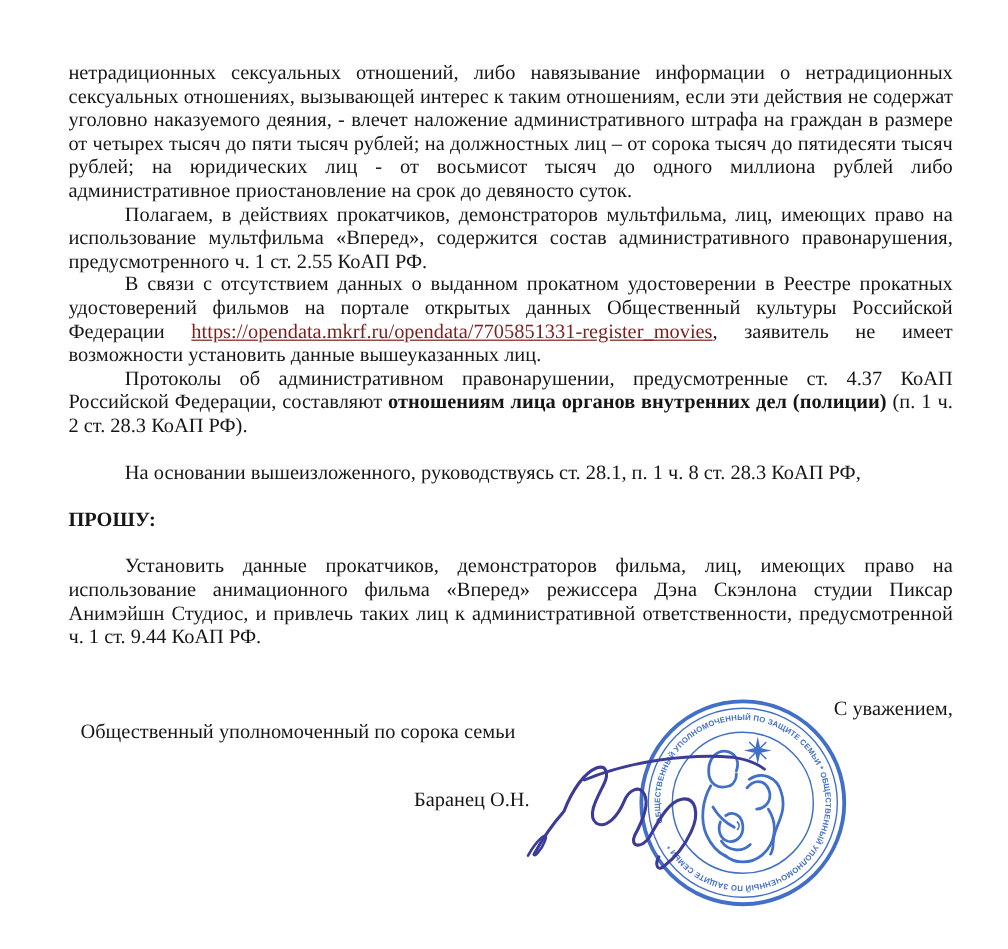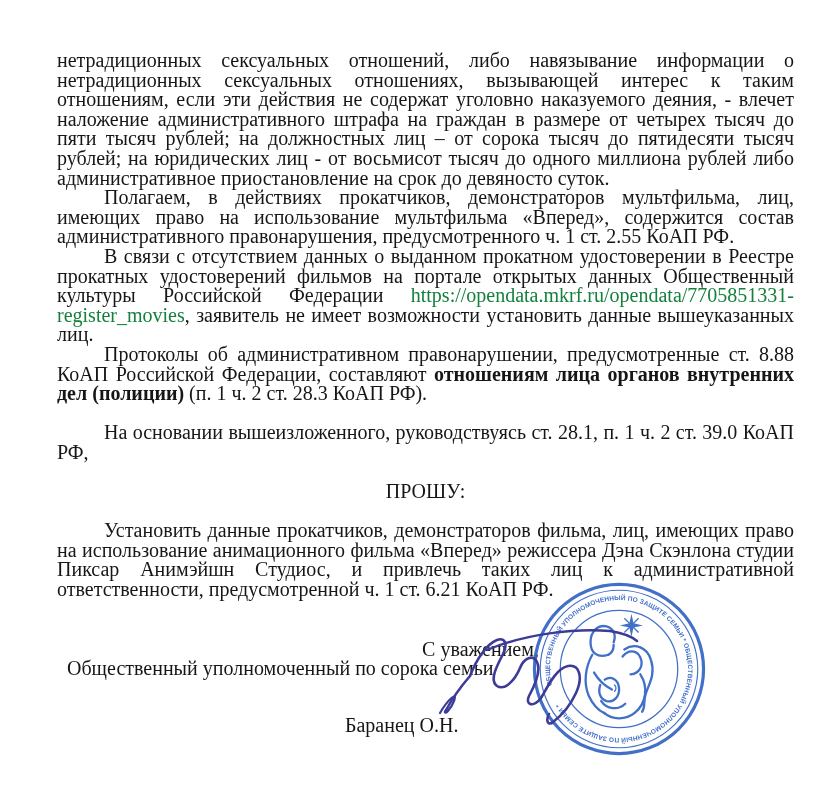"нетрадиционных сексуальных отношений," .page { font-size: 20px -> 17px }
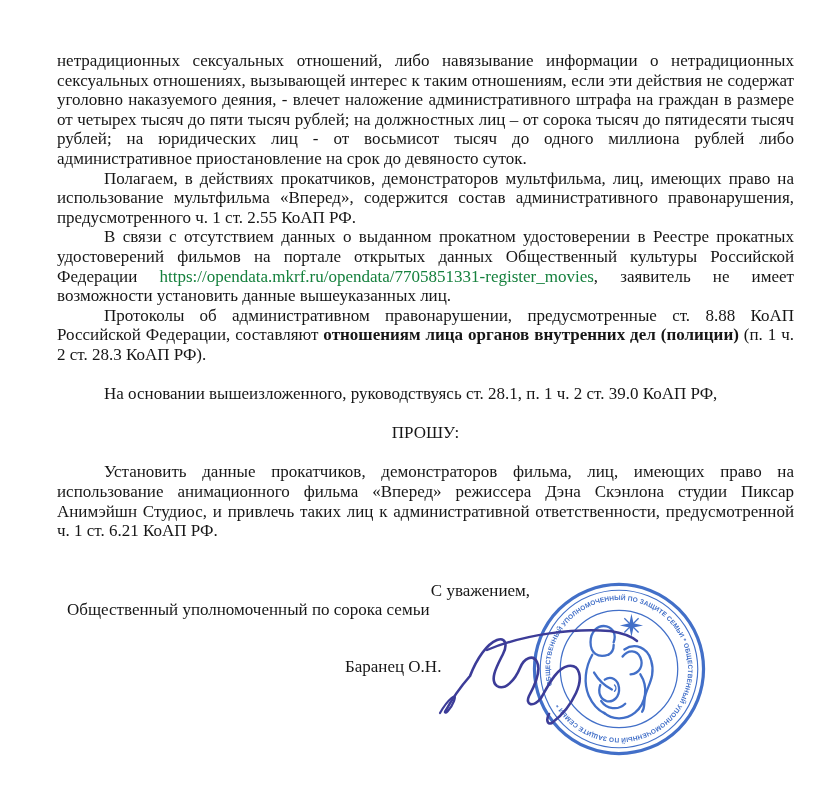"https://opendata.mkrf.ru/opendata/770585" a.doclink { color: #15803d -> #7f1d1d; text-decoration: none -> underline }
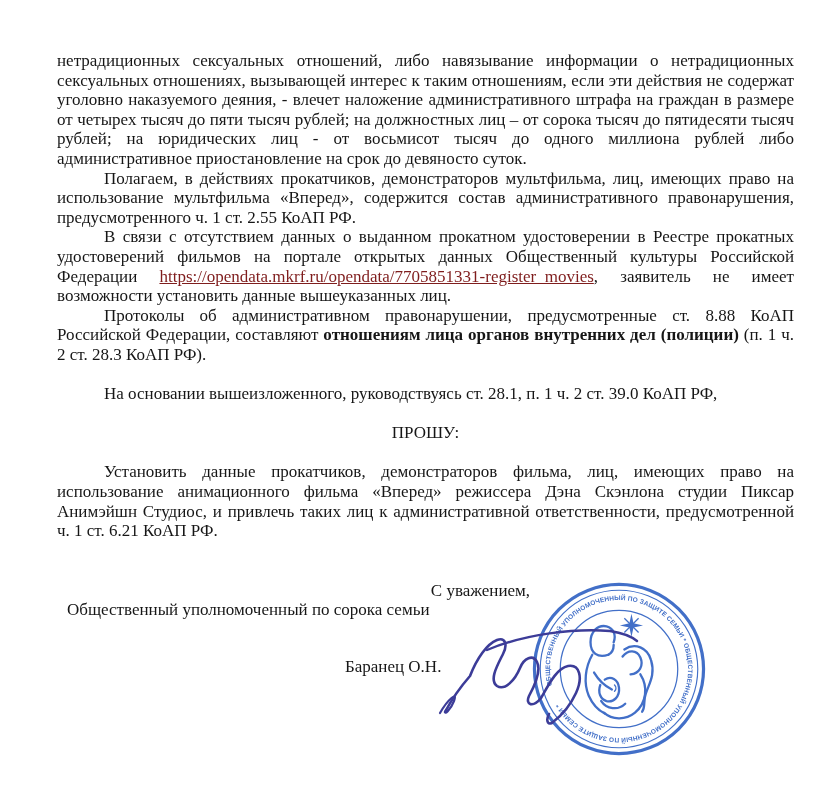"Протоколы об административном" span { text: 8.88 -> 4.37 }
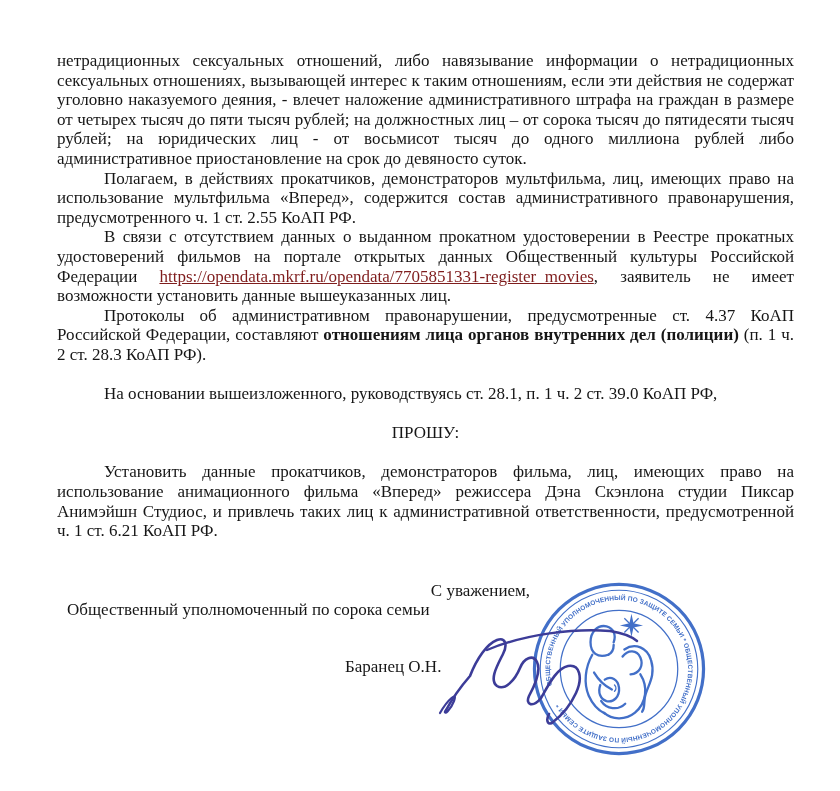"На основании вышеизложенного," p.indent { text: 2 ст. 39.0 -> 8 ст. 28.3 }
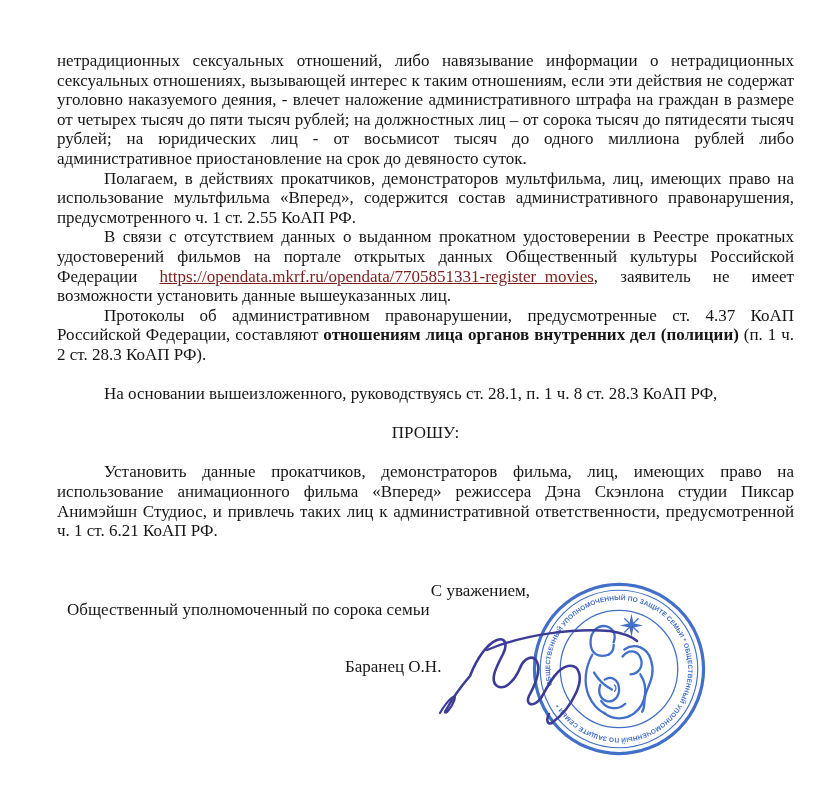"ПРОШУ:" .heading { font-weight: normal -> bold; text-align: center -> left }
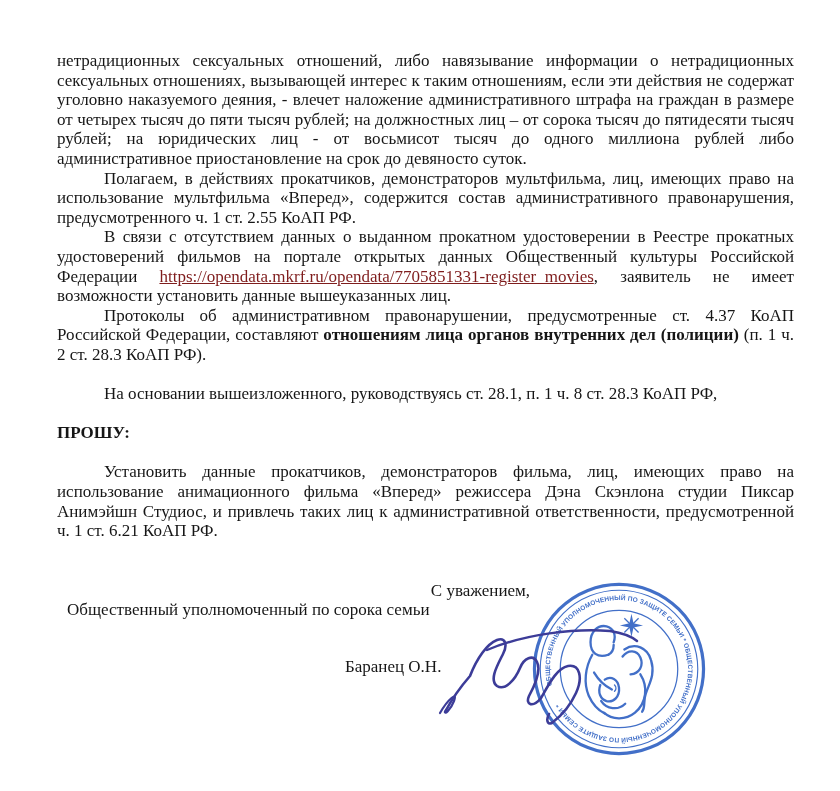"Установить данные прокатчиков," p.indent { text: 6.21 -> 9.44 }
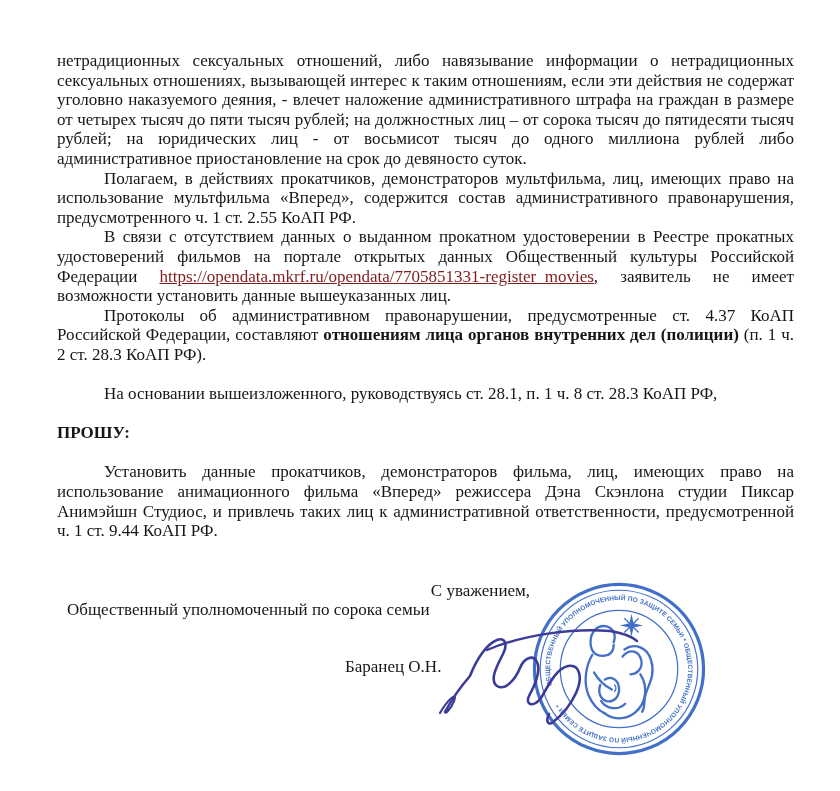"С уважением," .closing { text-align: center -> right }
